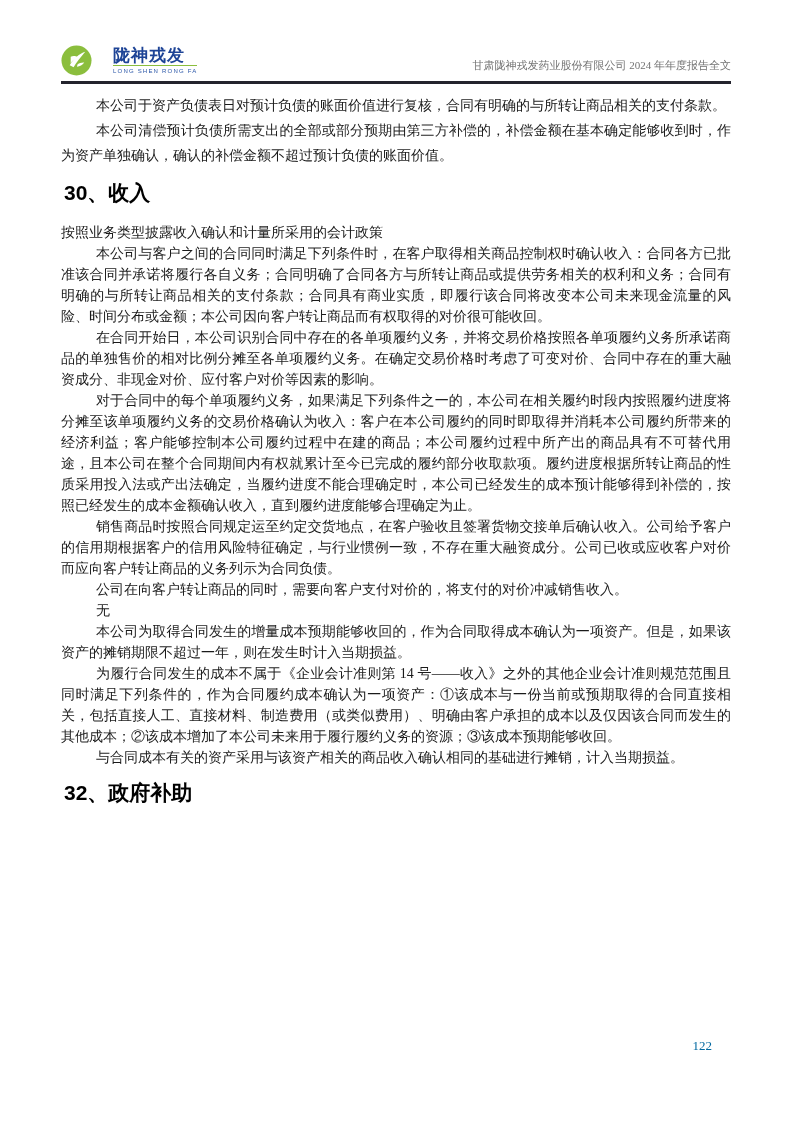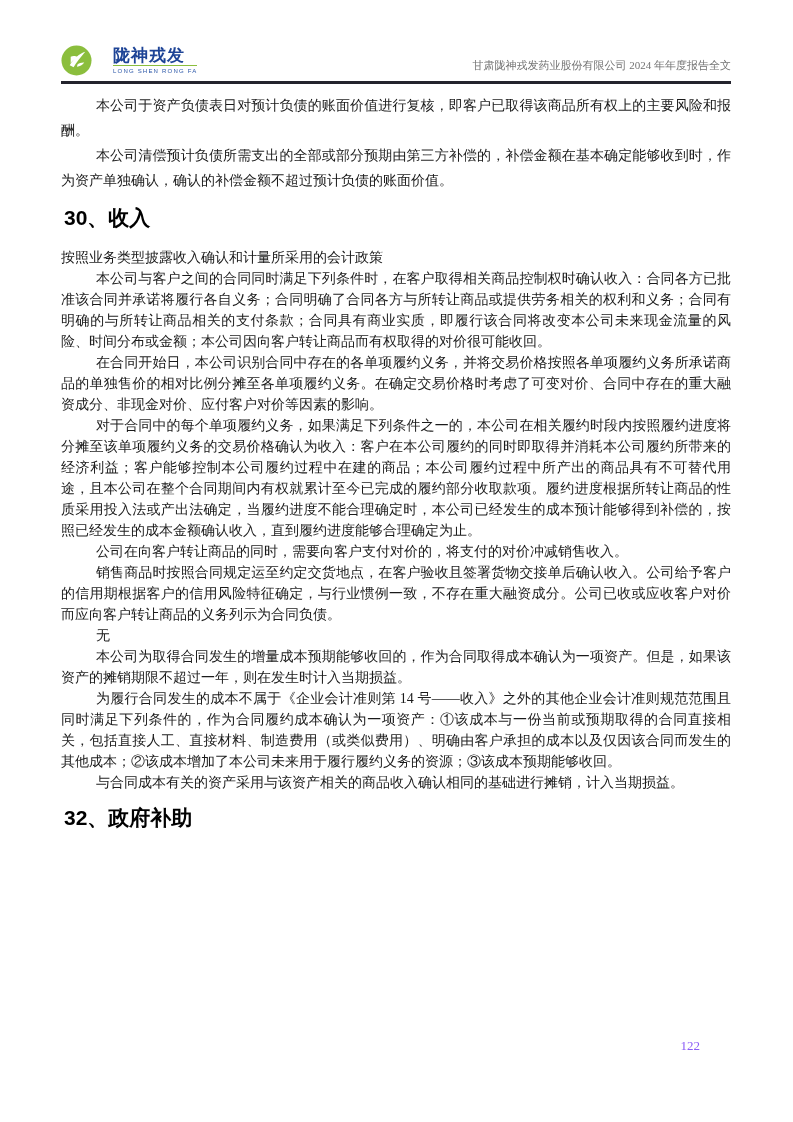"本公司于资产负债表日对预计负债的账面价值进行复核，即客户已取得该商品所有权上的主" p.para { text: 即客户已取得该商品所有权上的主要风险和报酬 -> 合同有明确的与所转让商品相关的支付条款 }
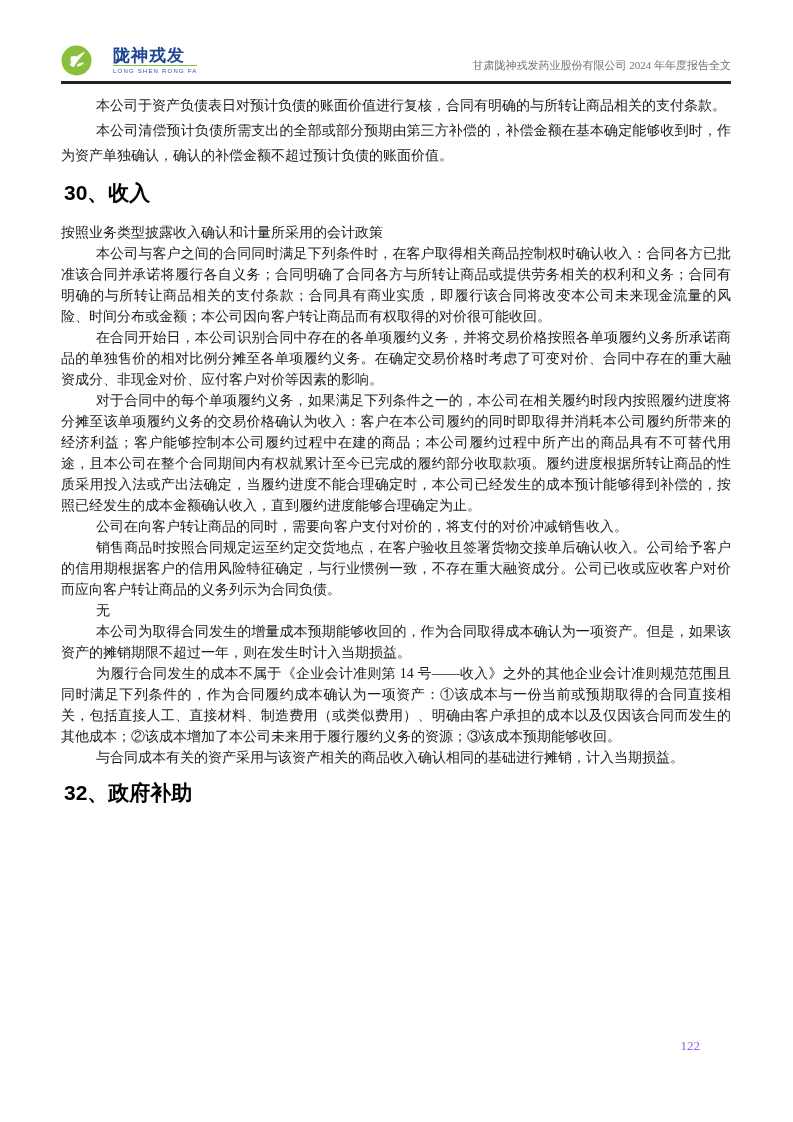"公司在向客户转让商品的同时，需要向客户支付对价的，将支付的对价冲减销售收入。" p.para { order: before "销售商品时按照合同规定运至约定交货地点，在客户验收且签署货物交接单后确认收入。公" -> after "销售商品时按照合同规定运至约定交货地点，在客户验收且签署货物交接单后确认收入。公" }
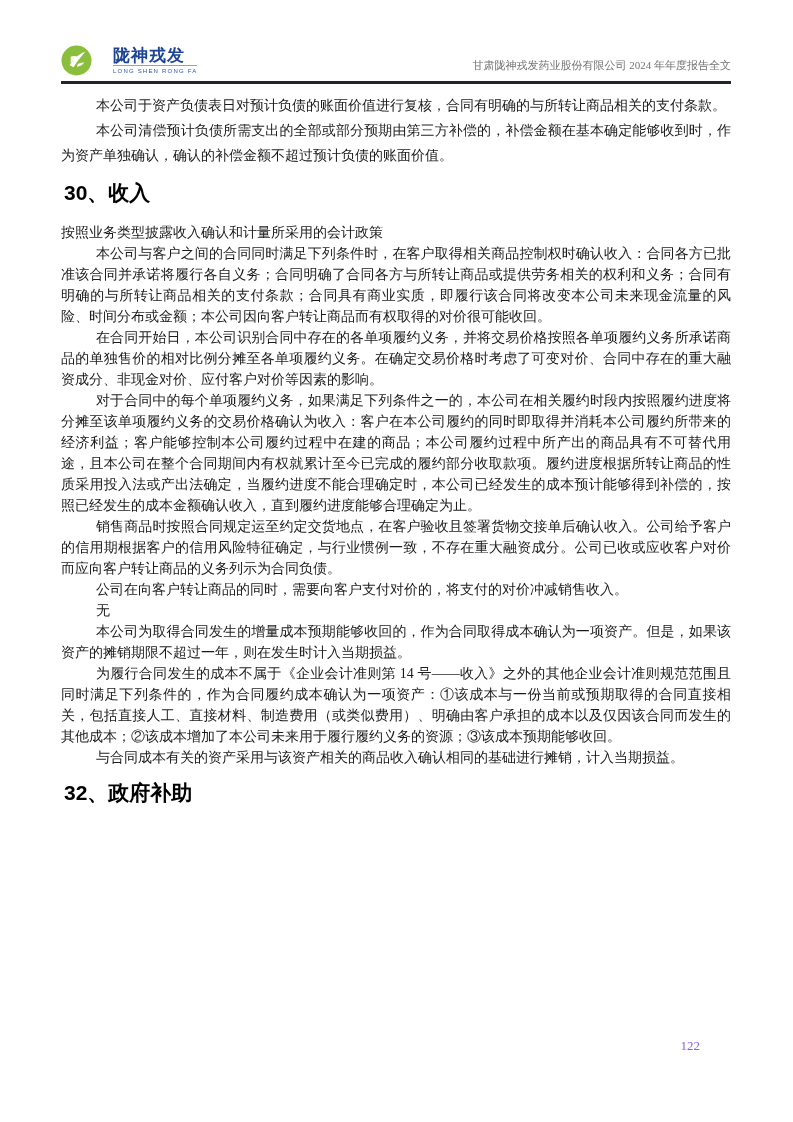"122" .page-number { color: #8b5cf6 -> #0369a1; right: 93px -> 81px }
